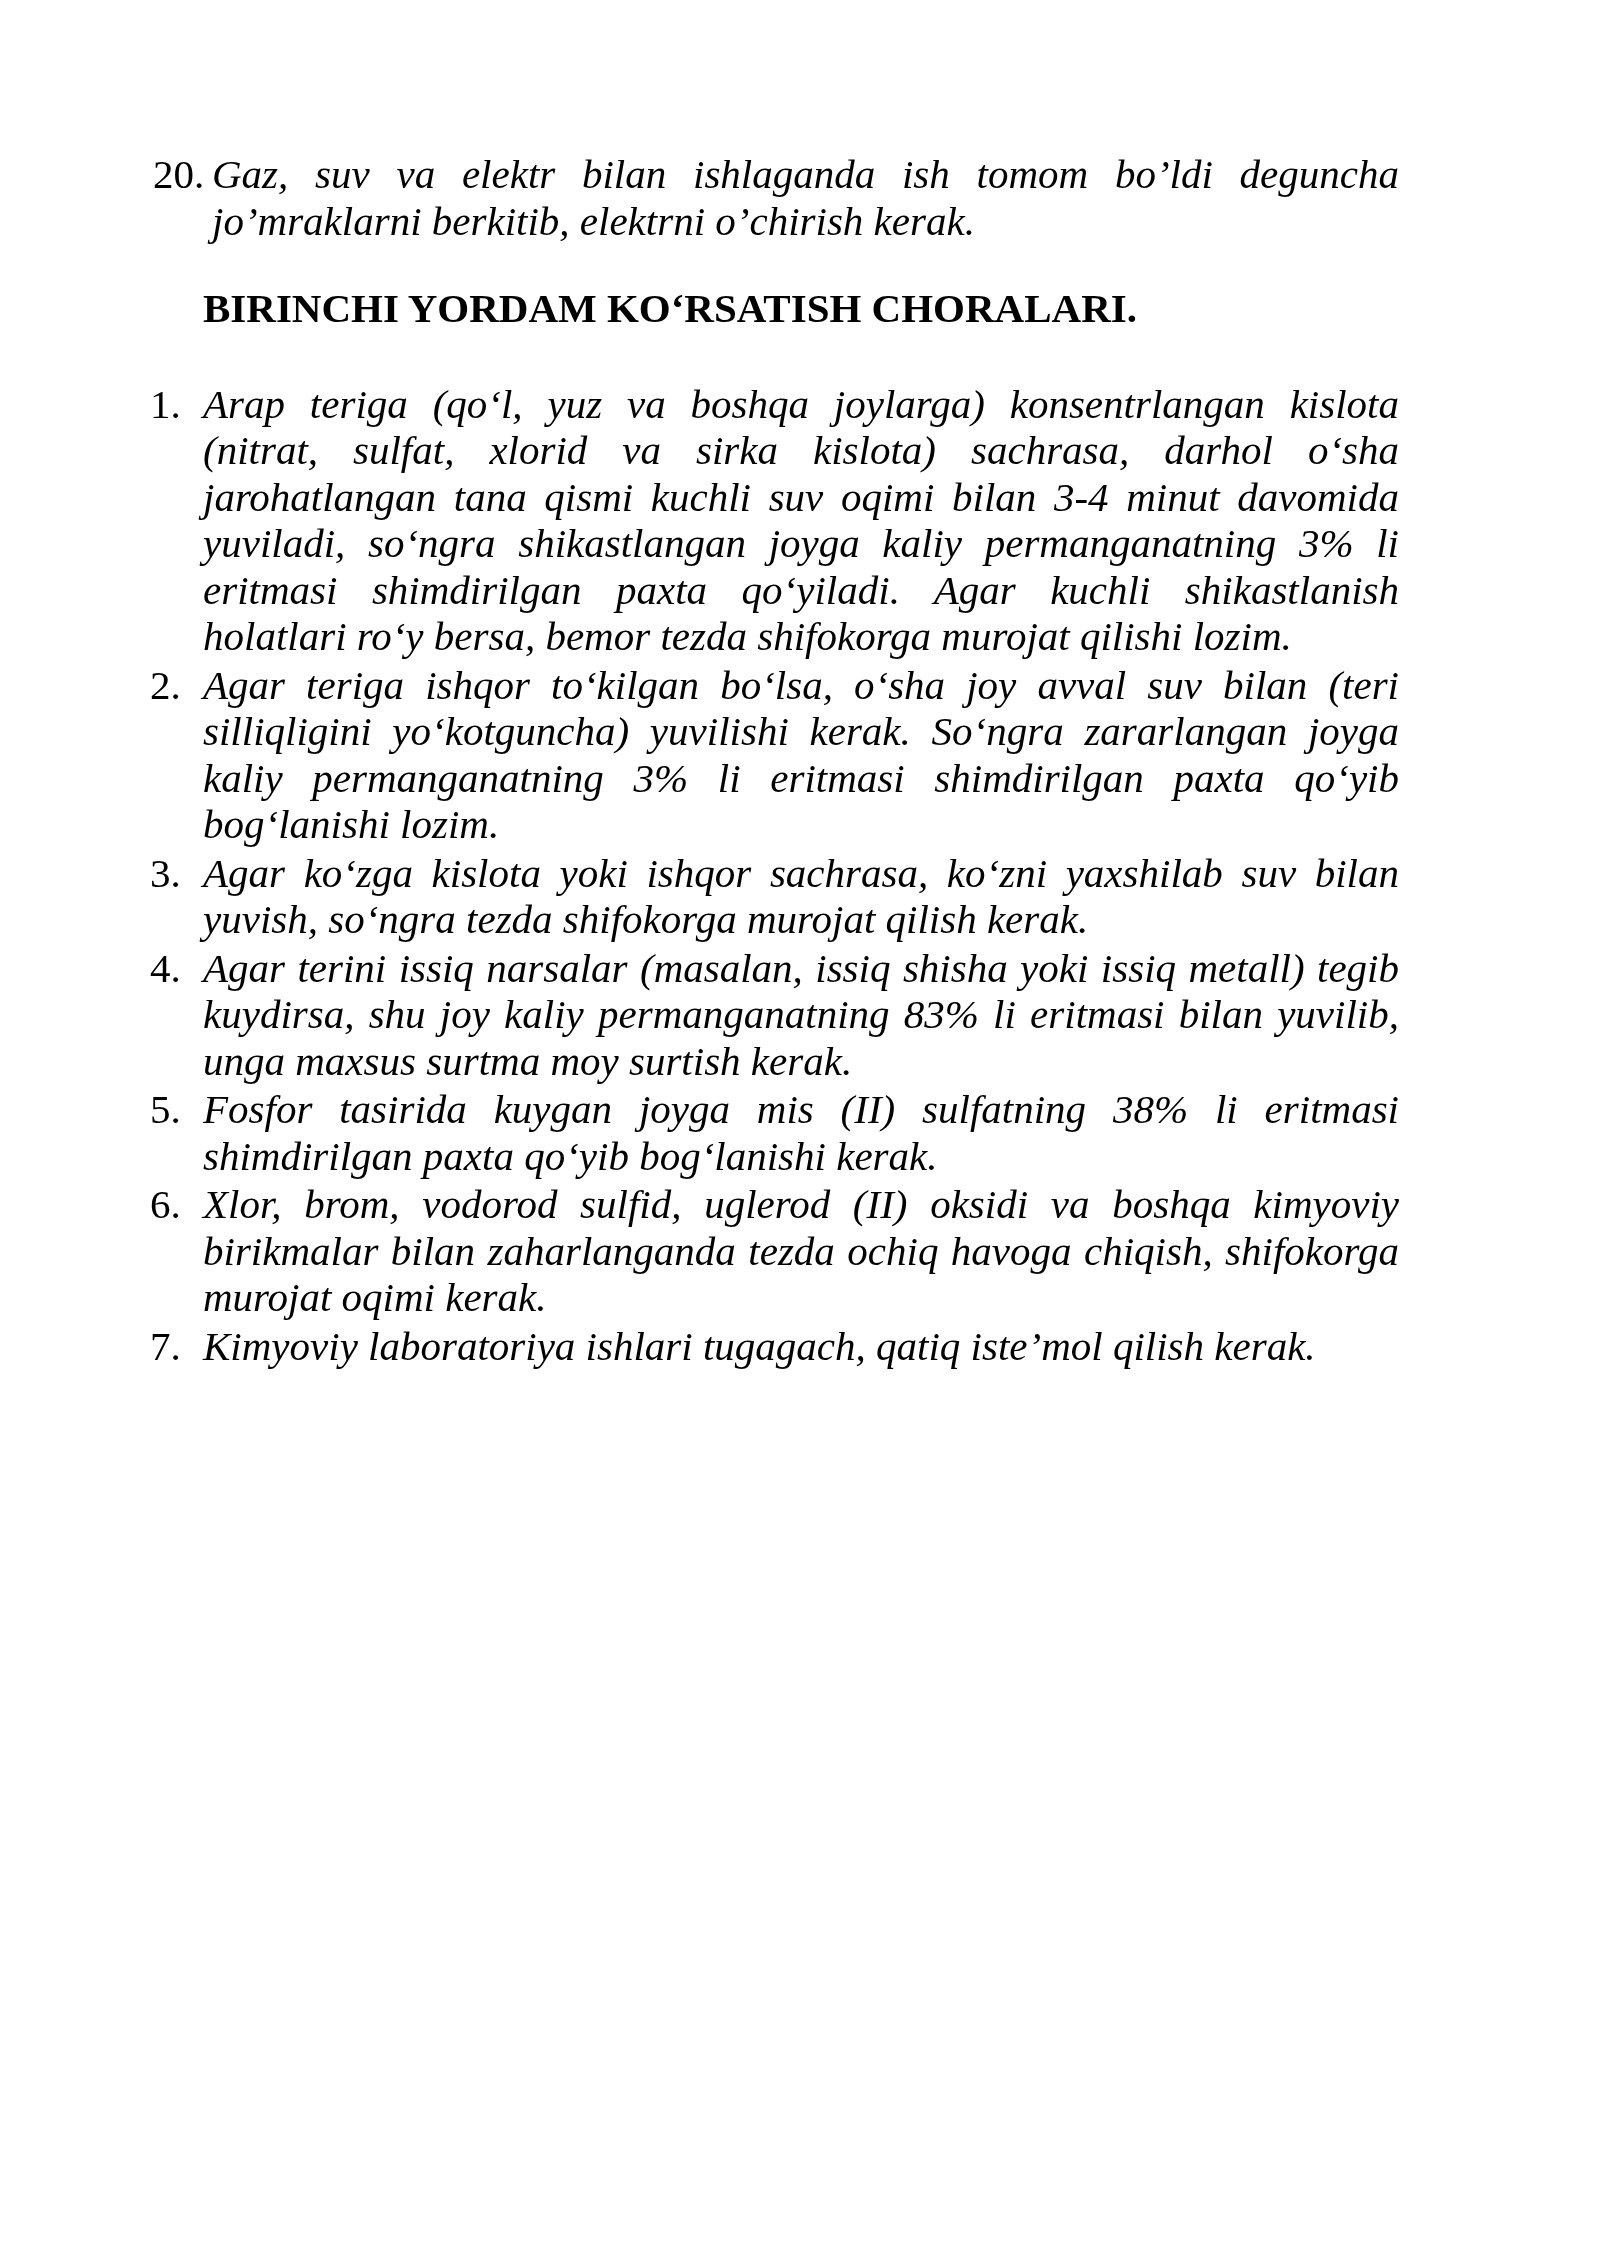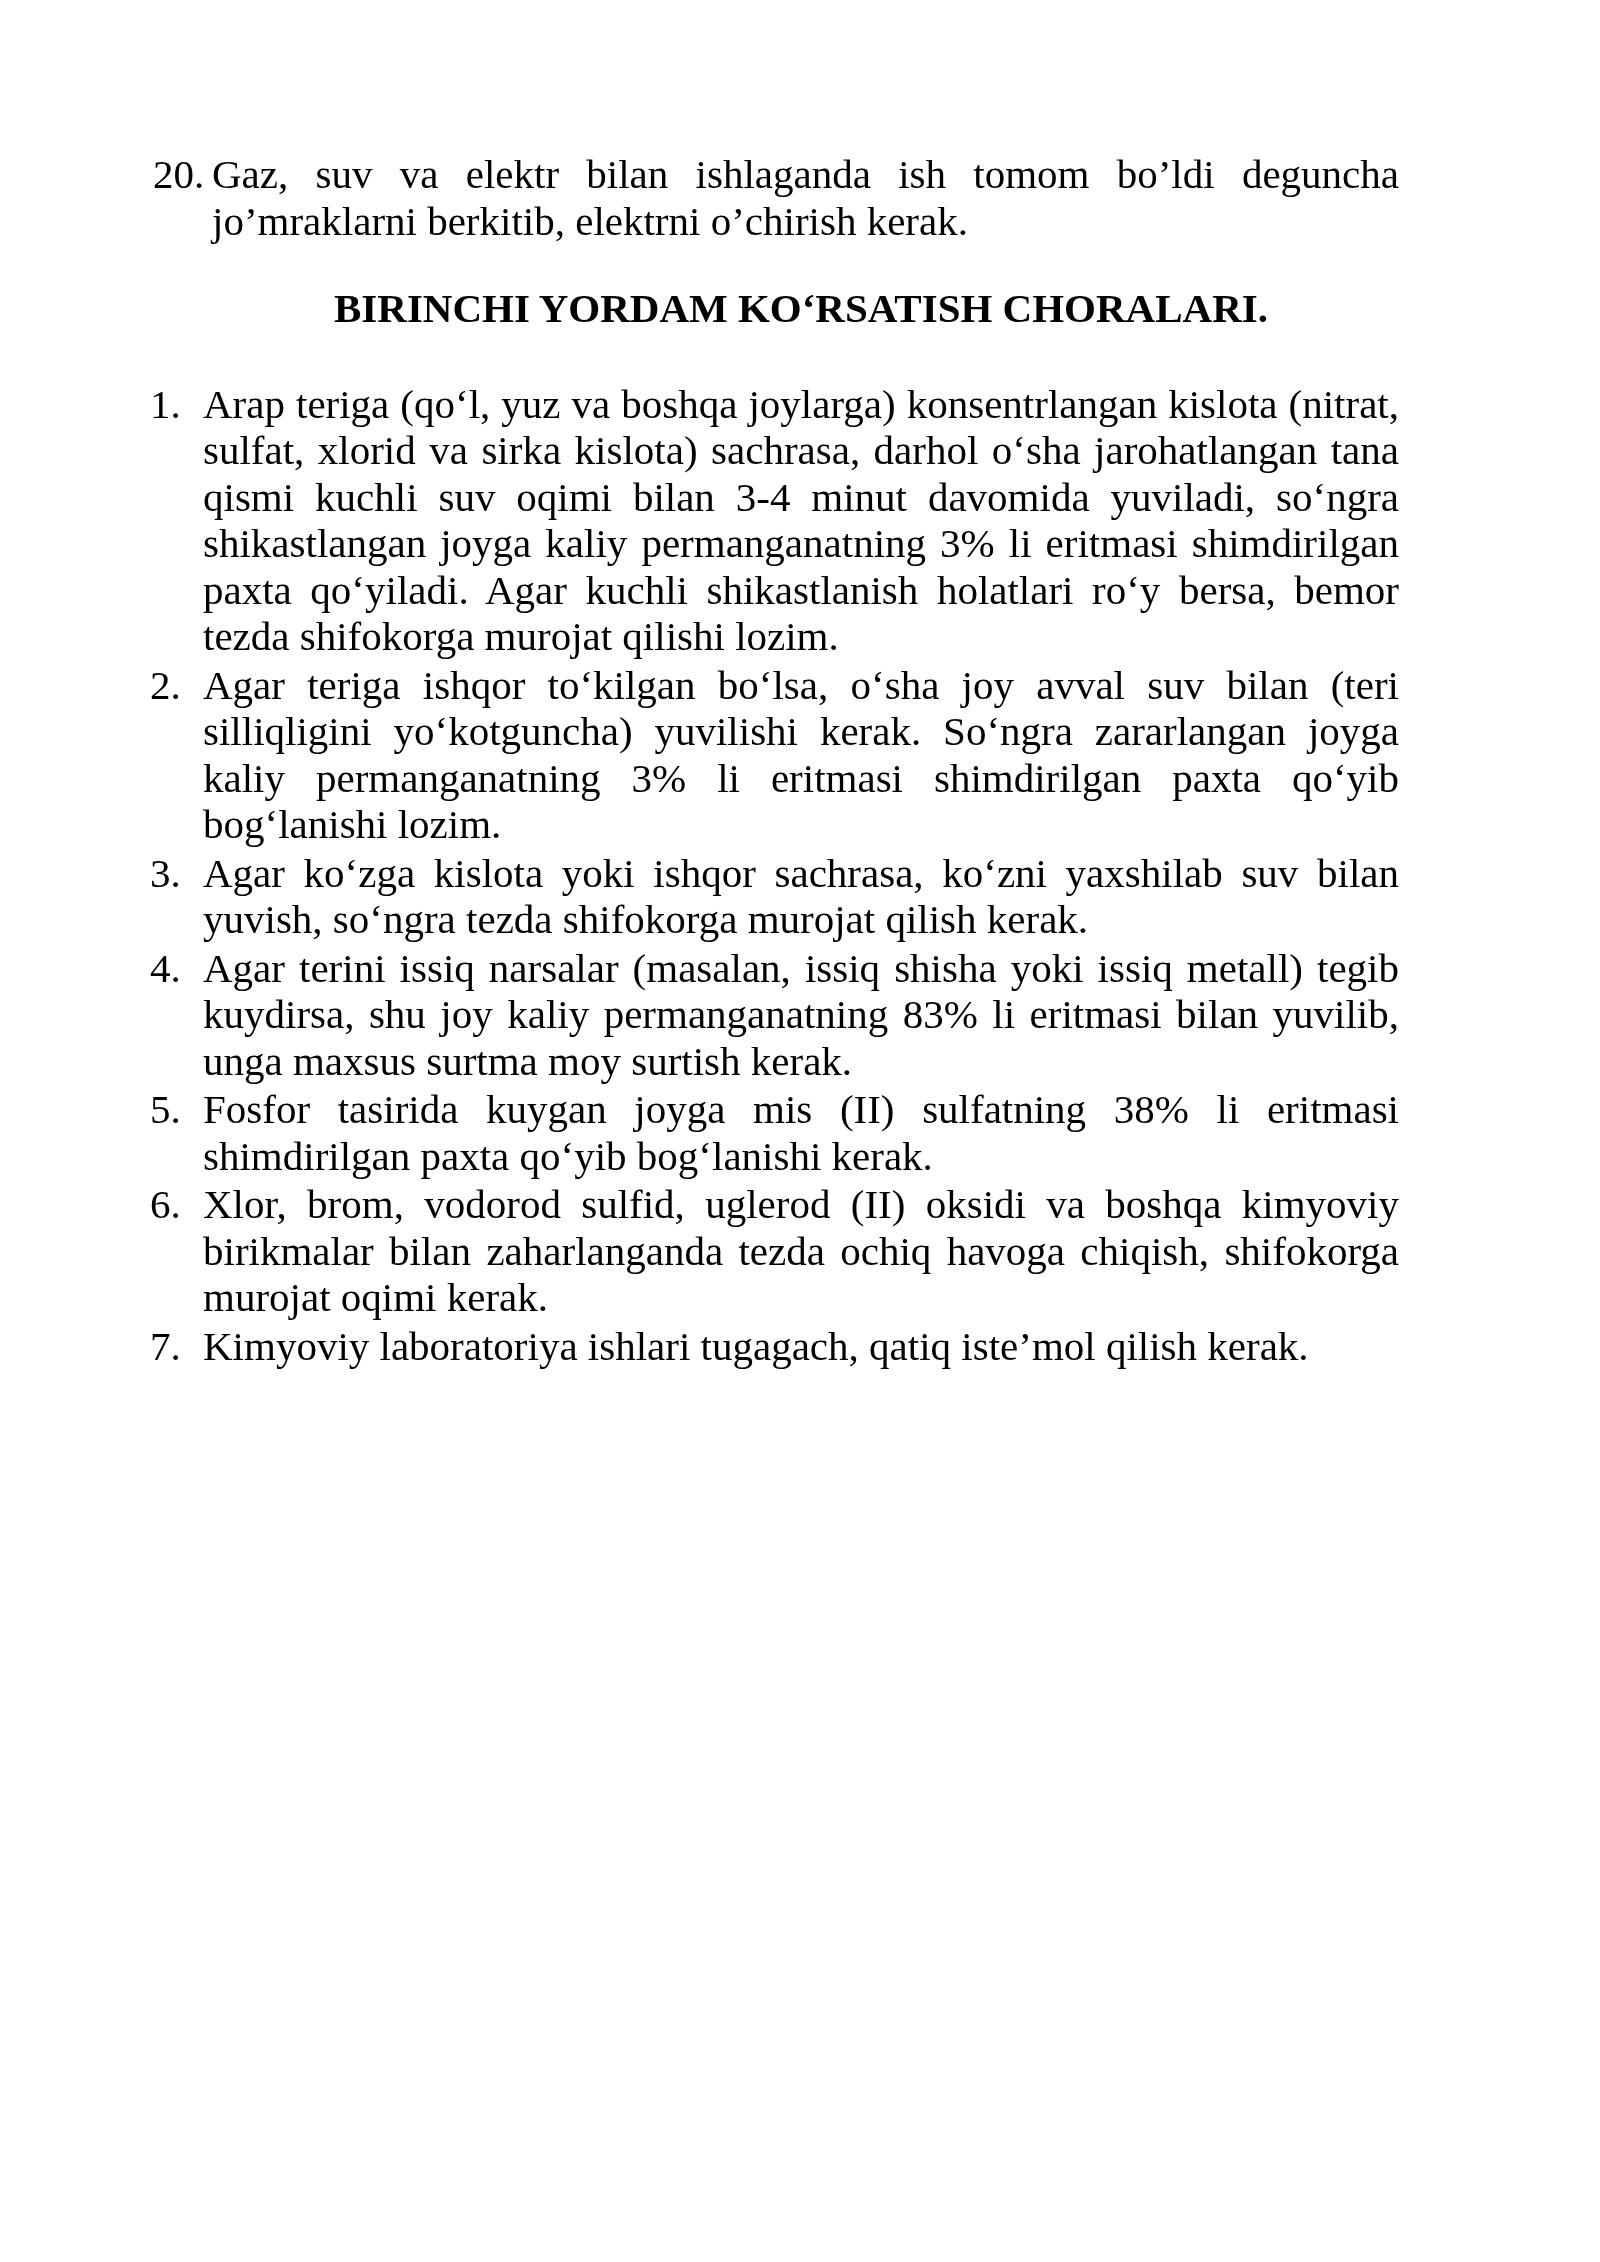"Gaz, suv va elektr bilan" .list-row p { font-style: none -> italic }
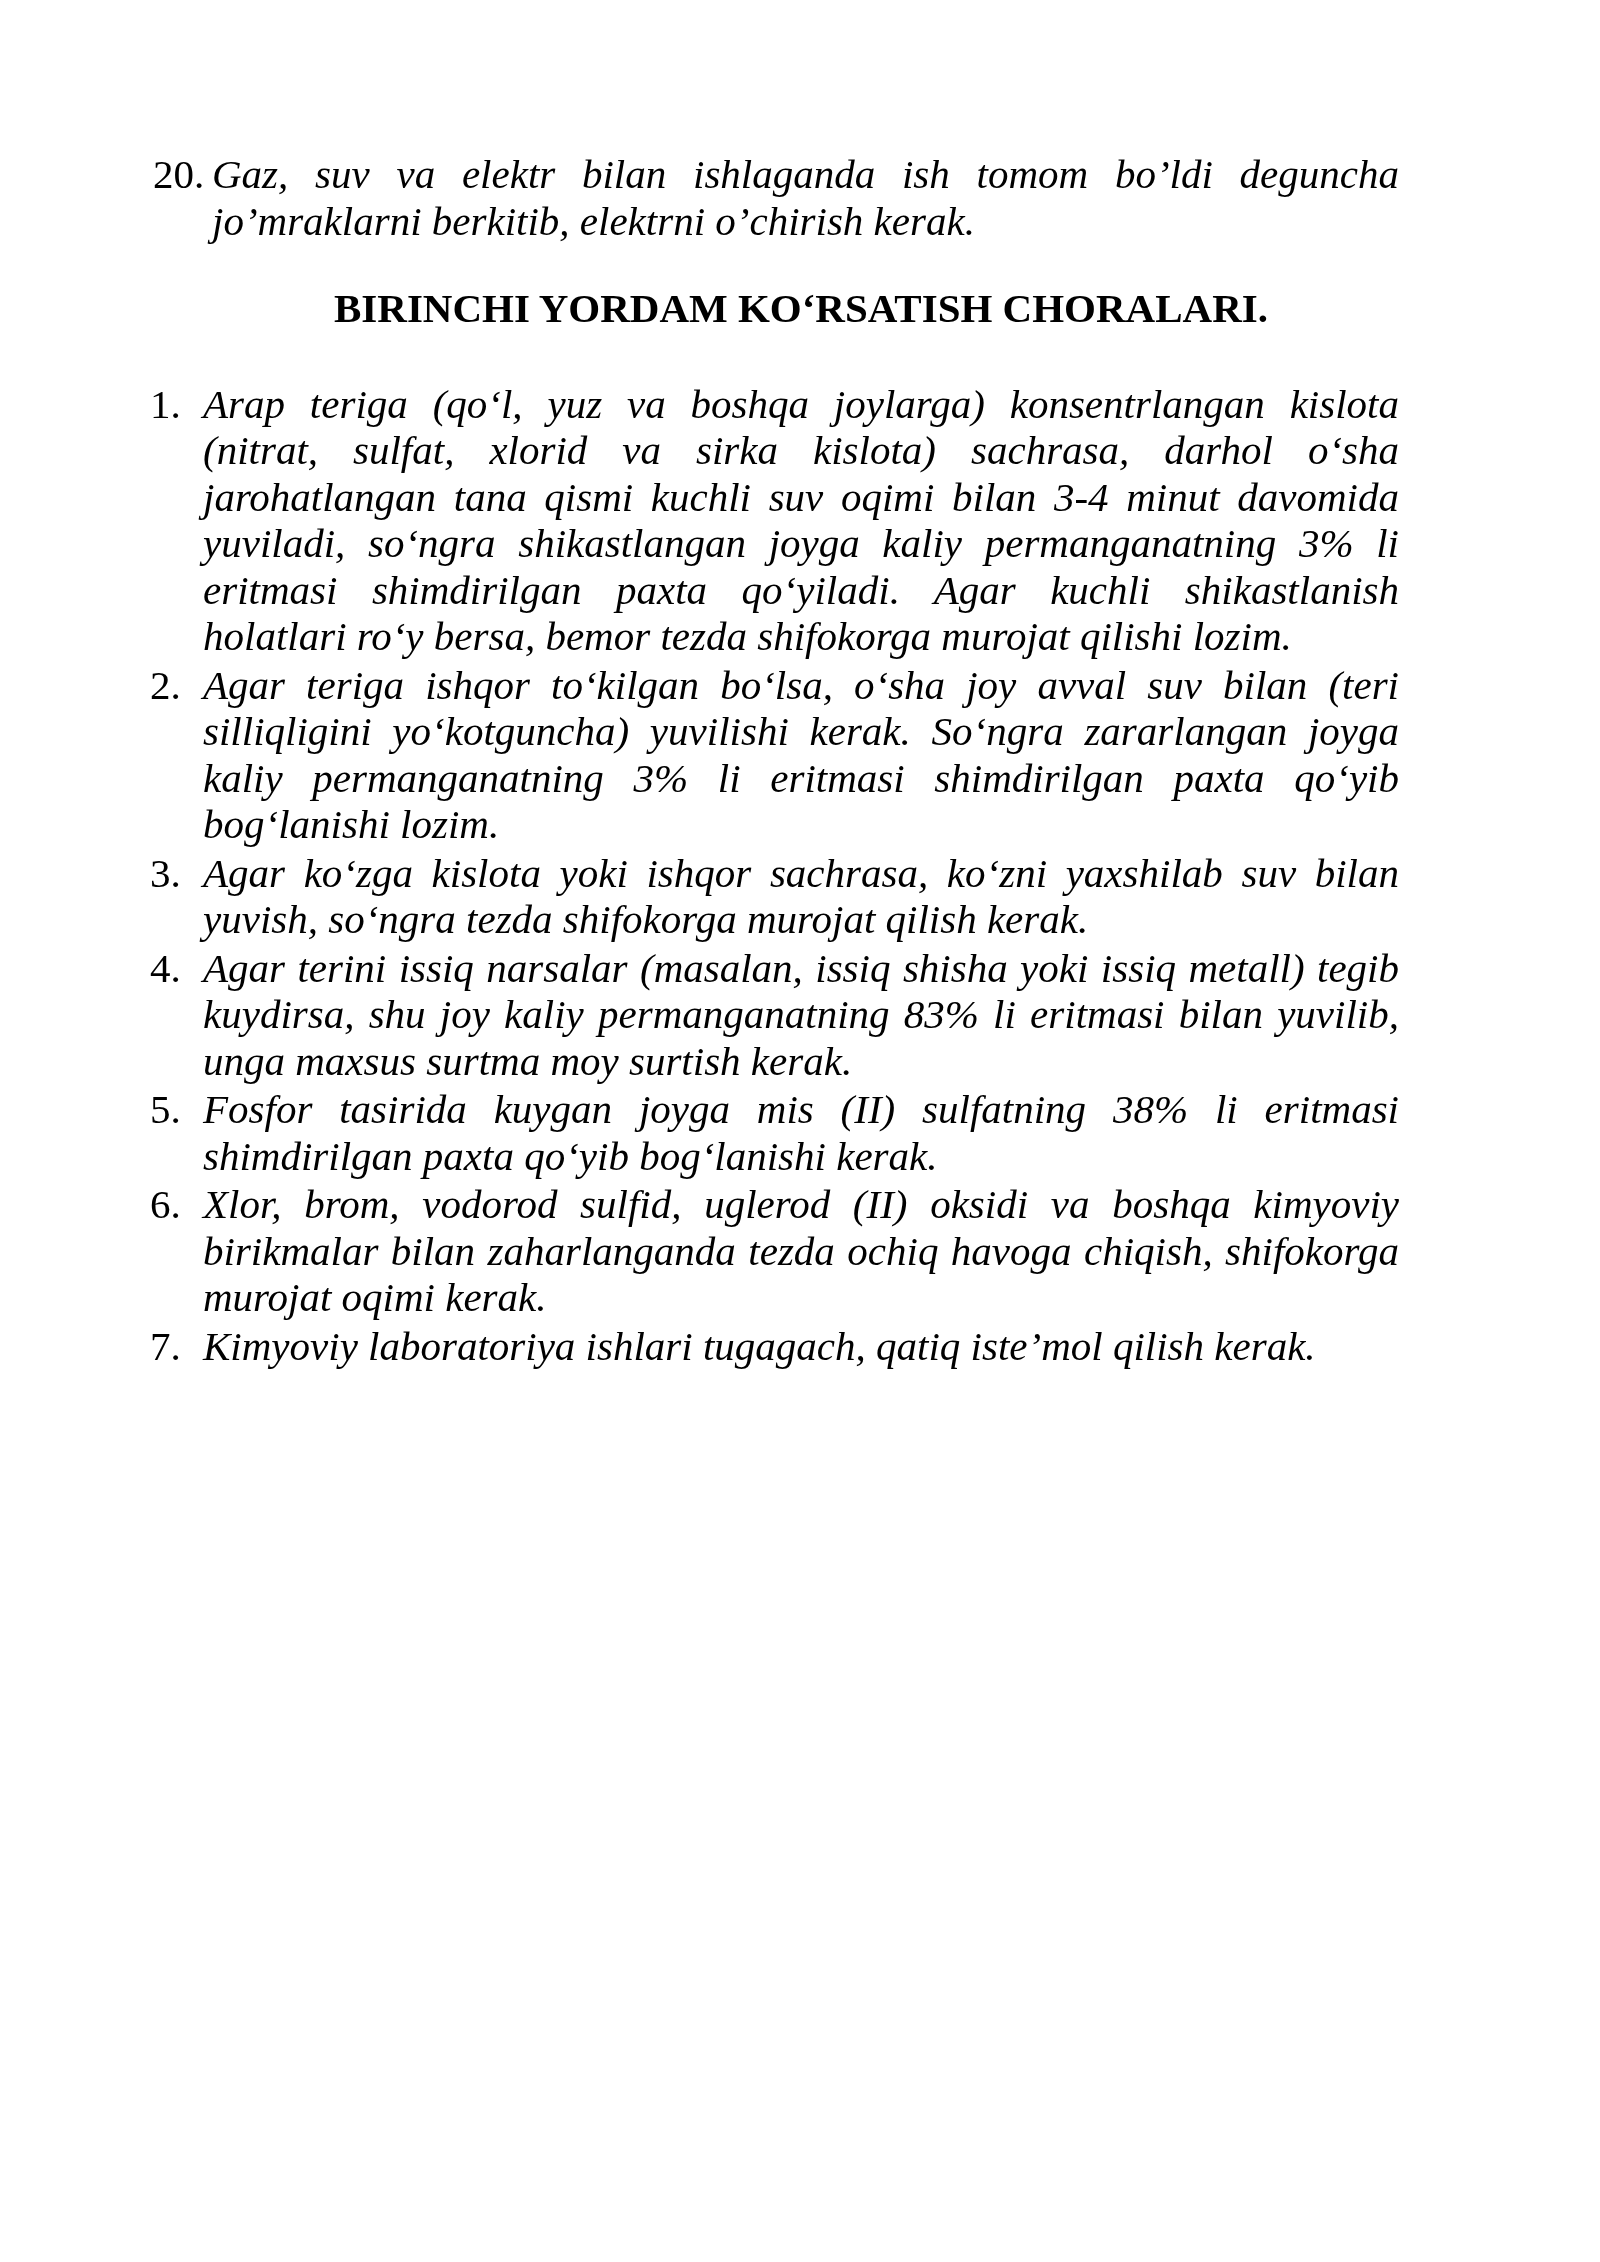"BIRINCHI YORDAM KO‘RSATISH CHORALARI." .heading { text-align: center -> none }
